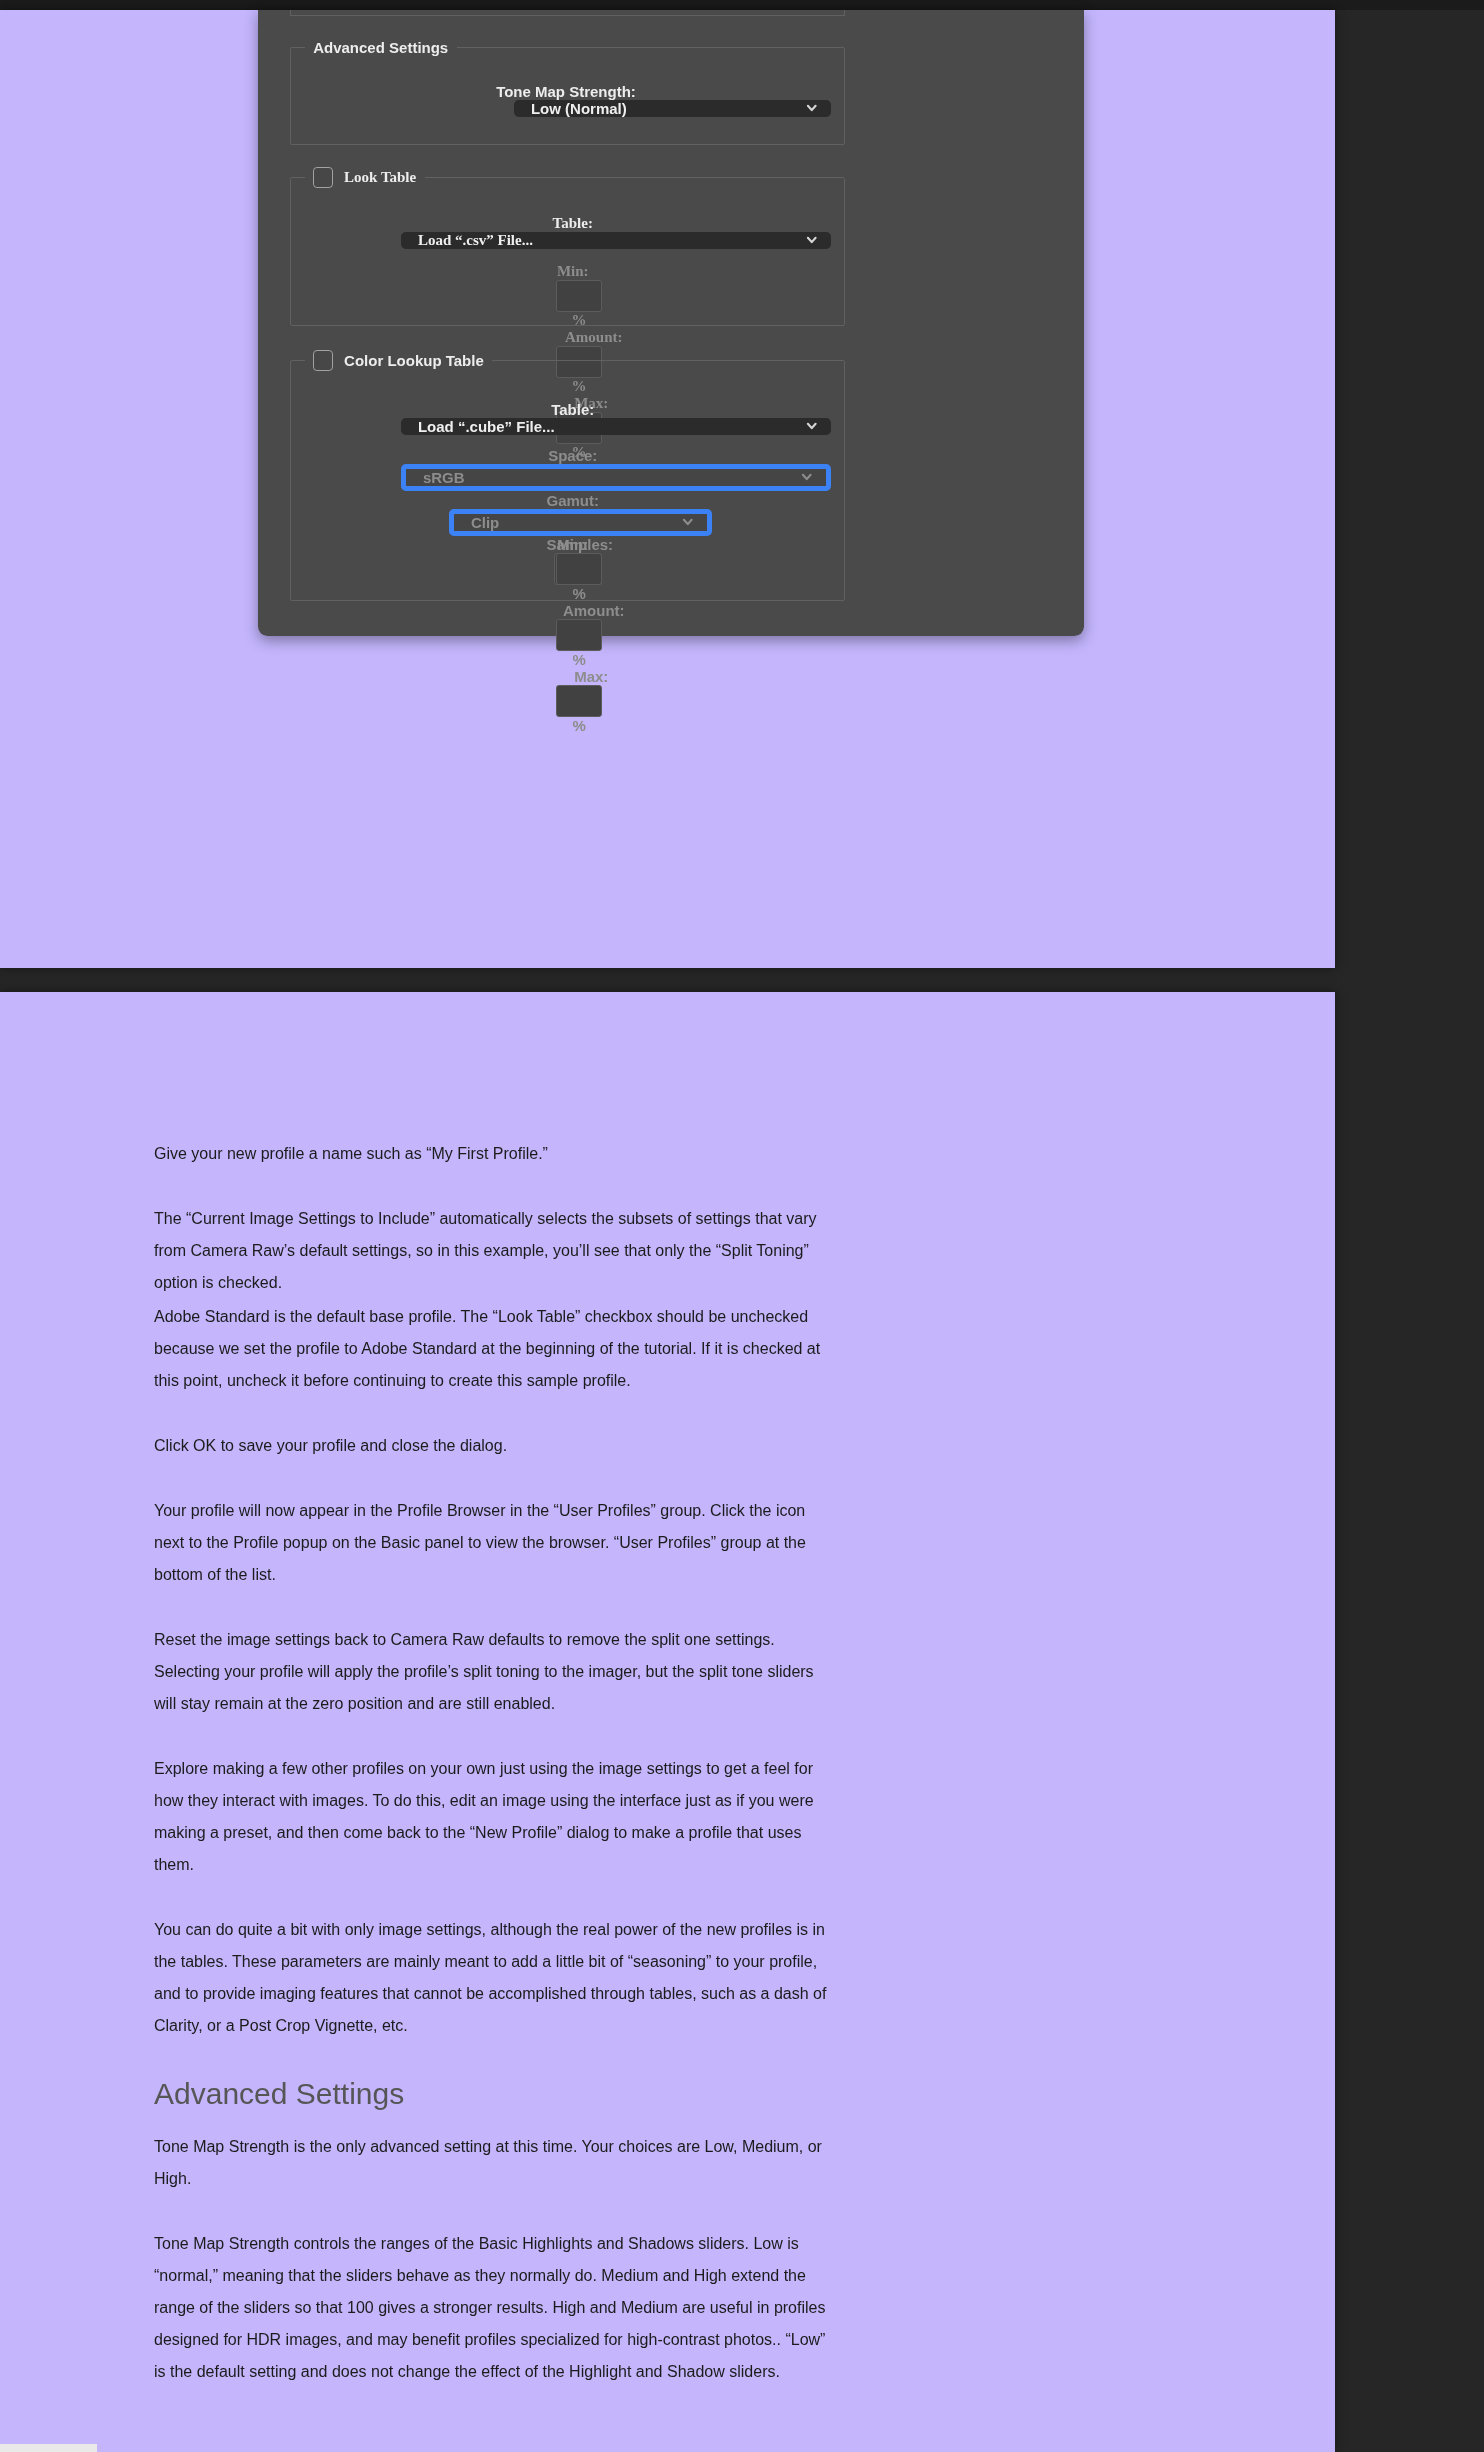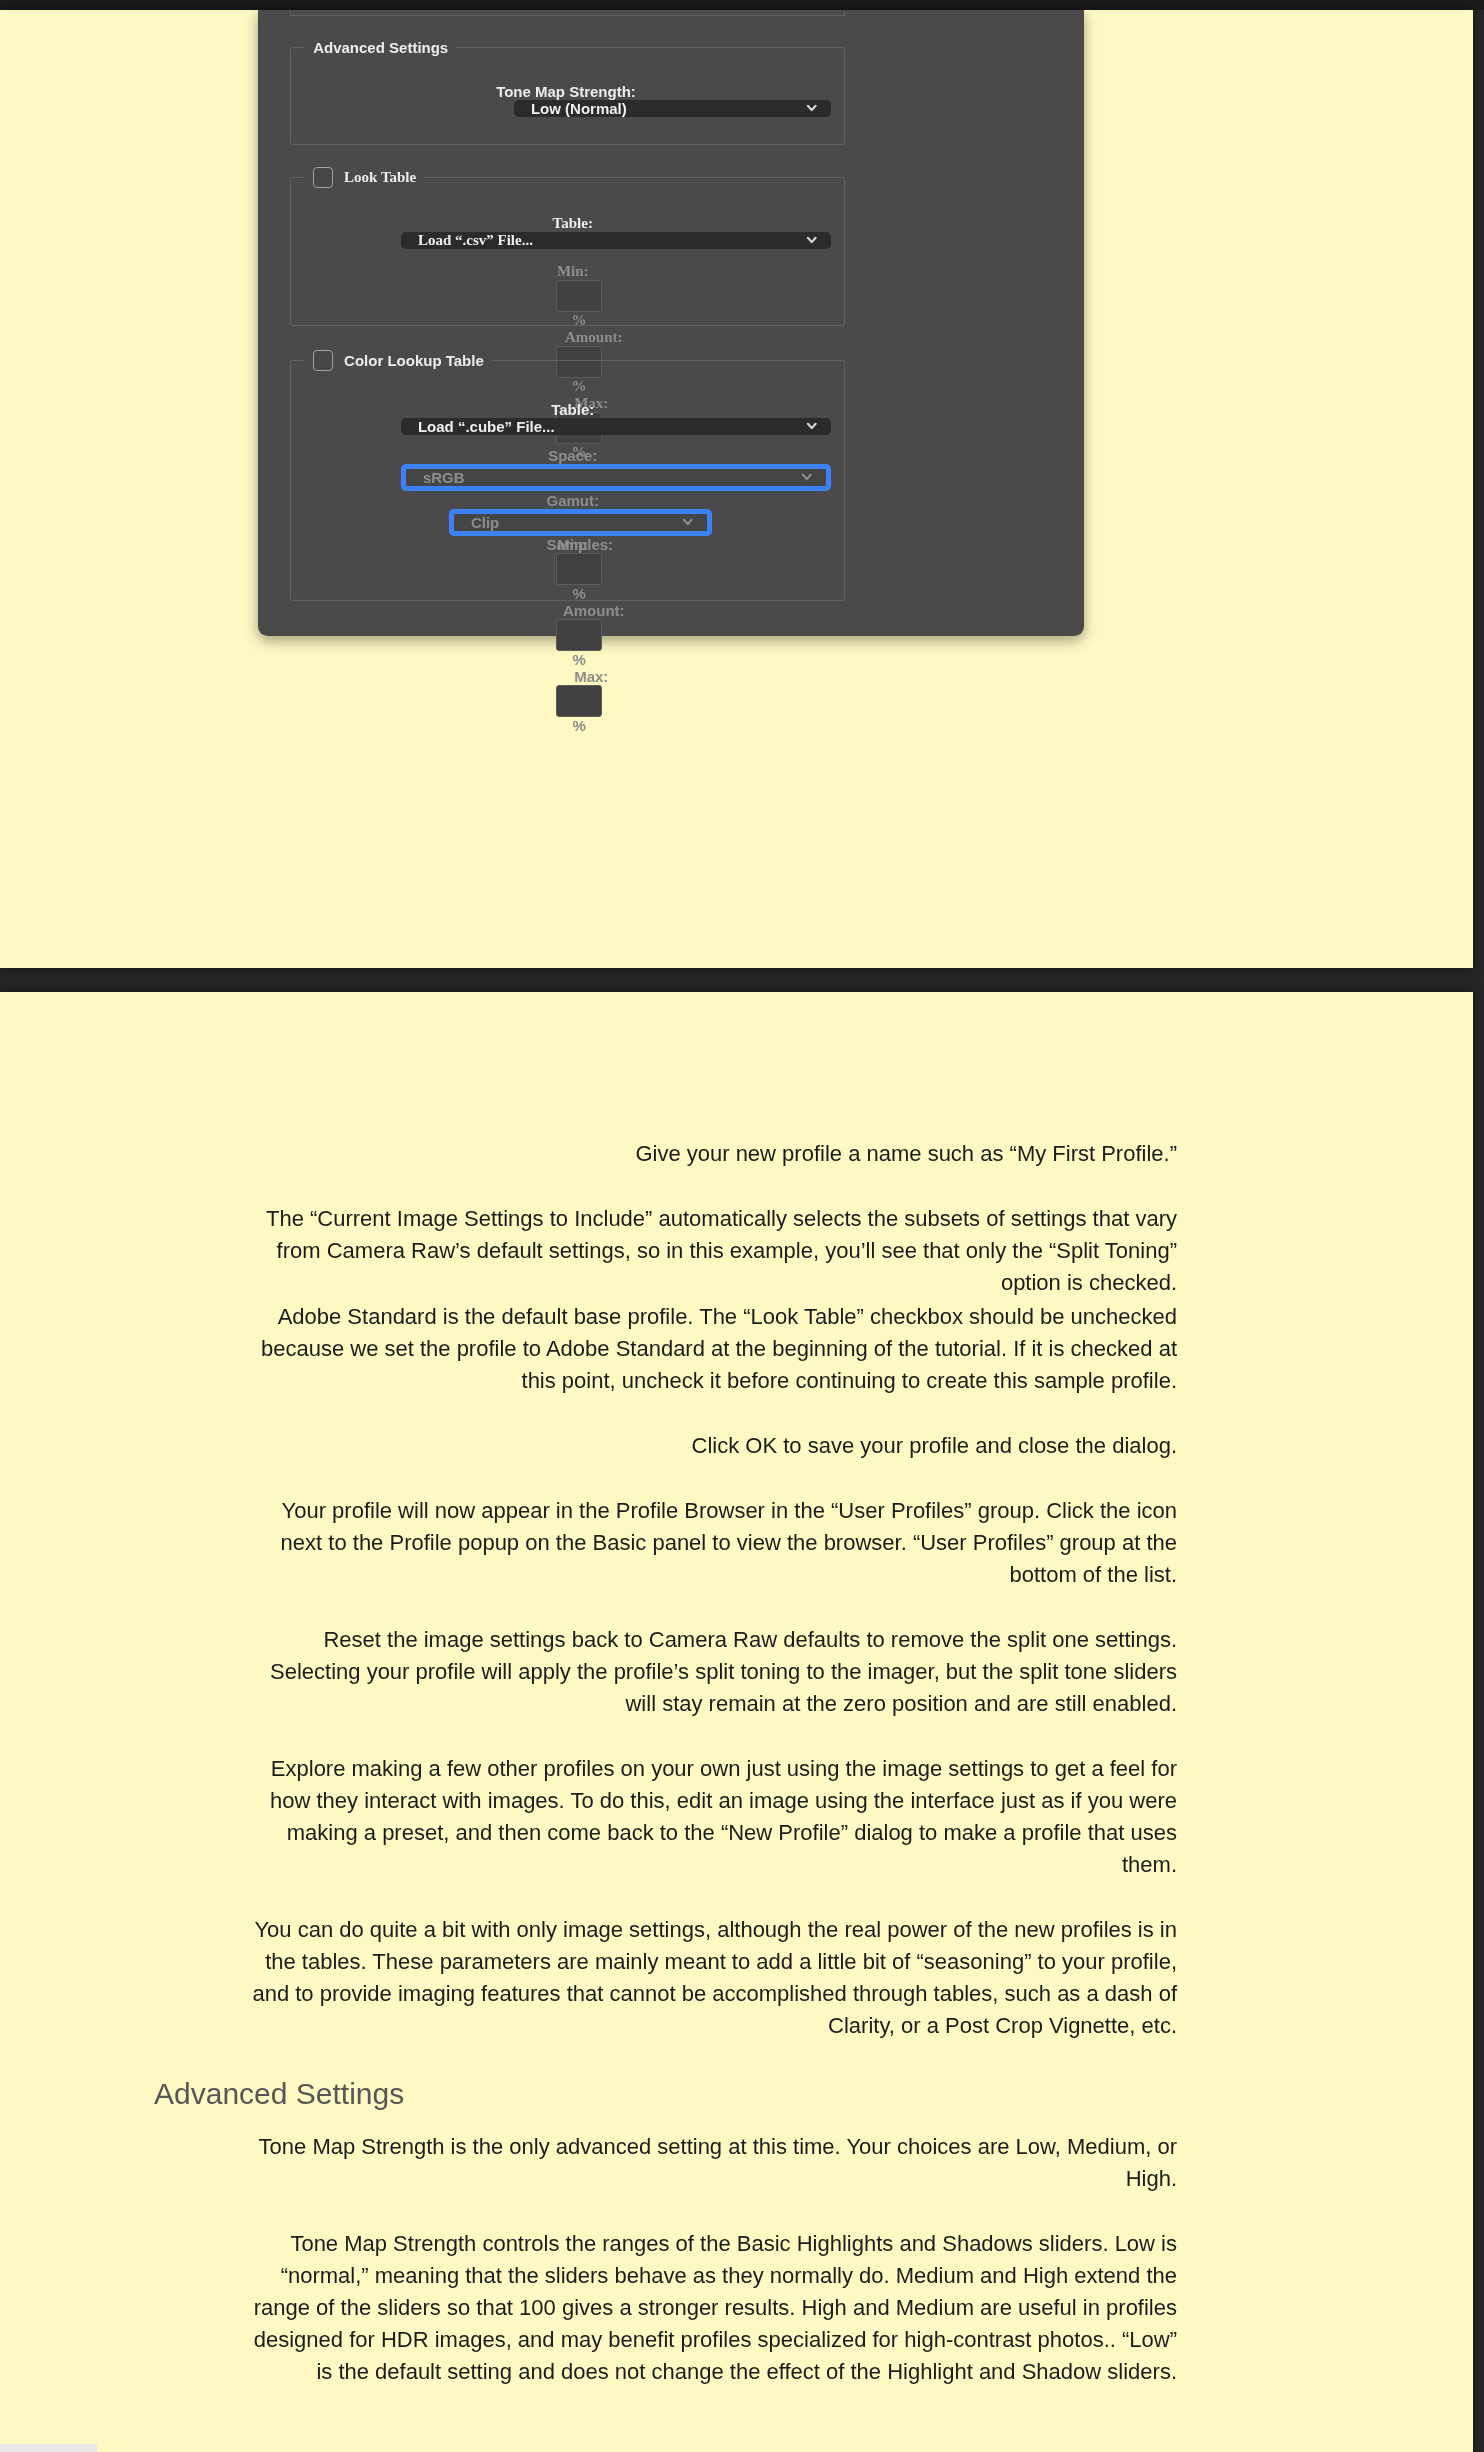"Advanced Settings" .page { background: #fef9c3 -> #c4b5fd; width: 1473px -> 1335px }
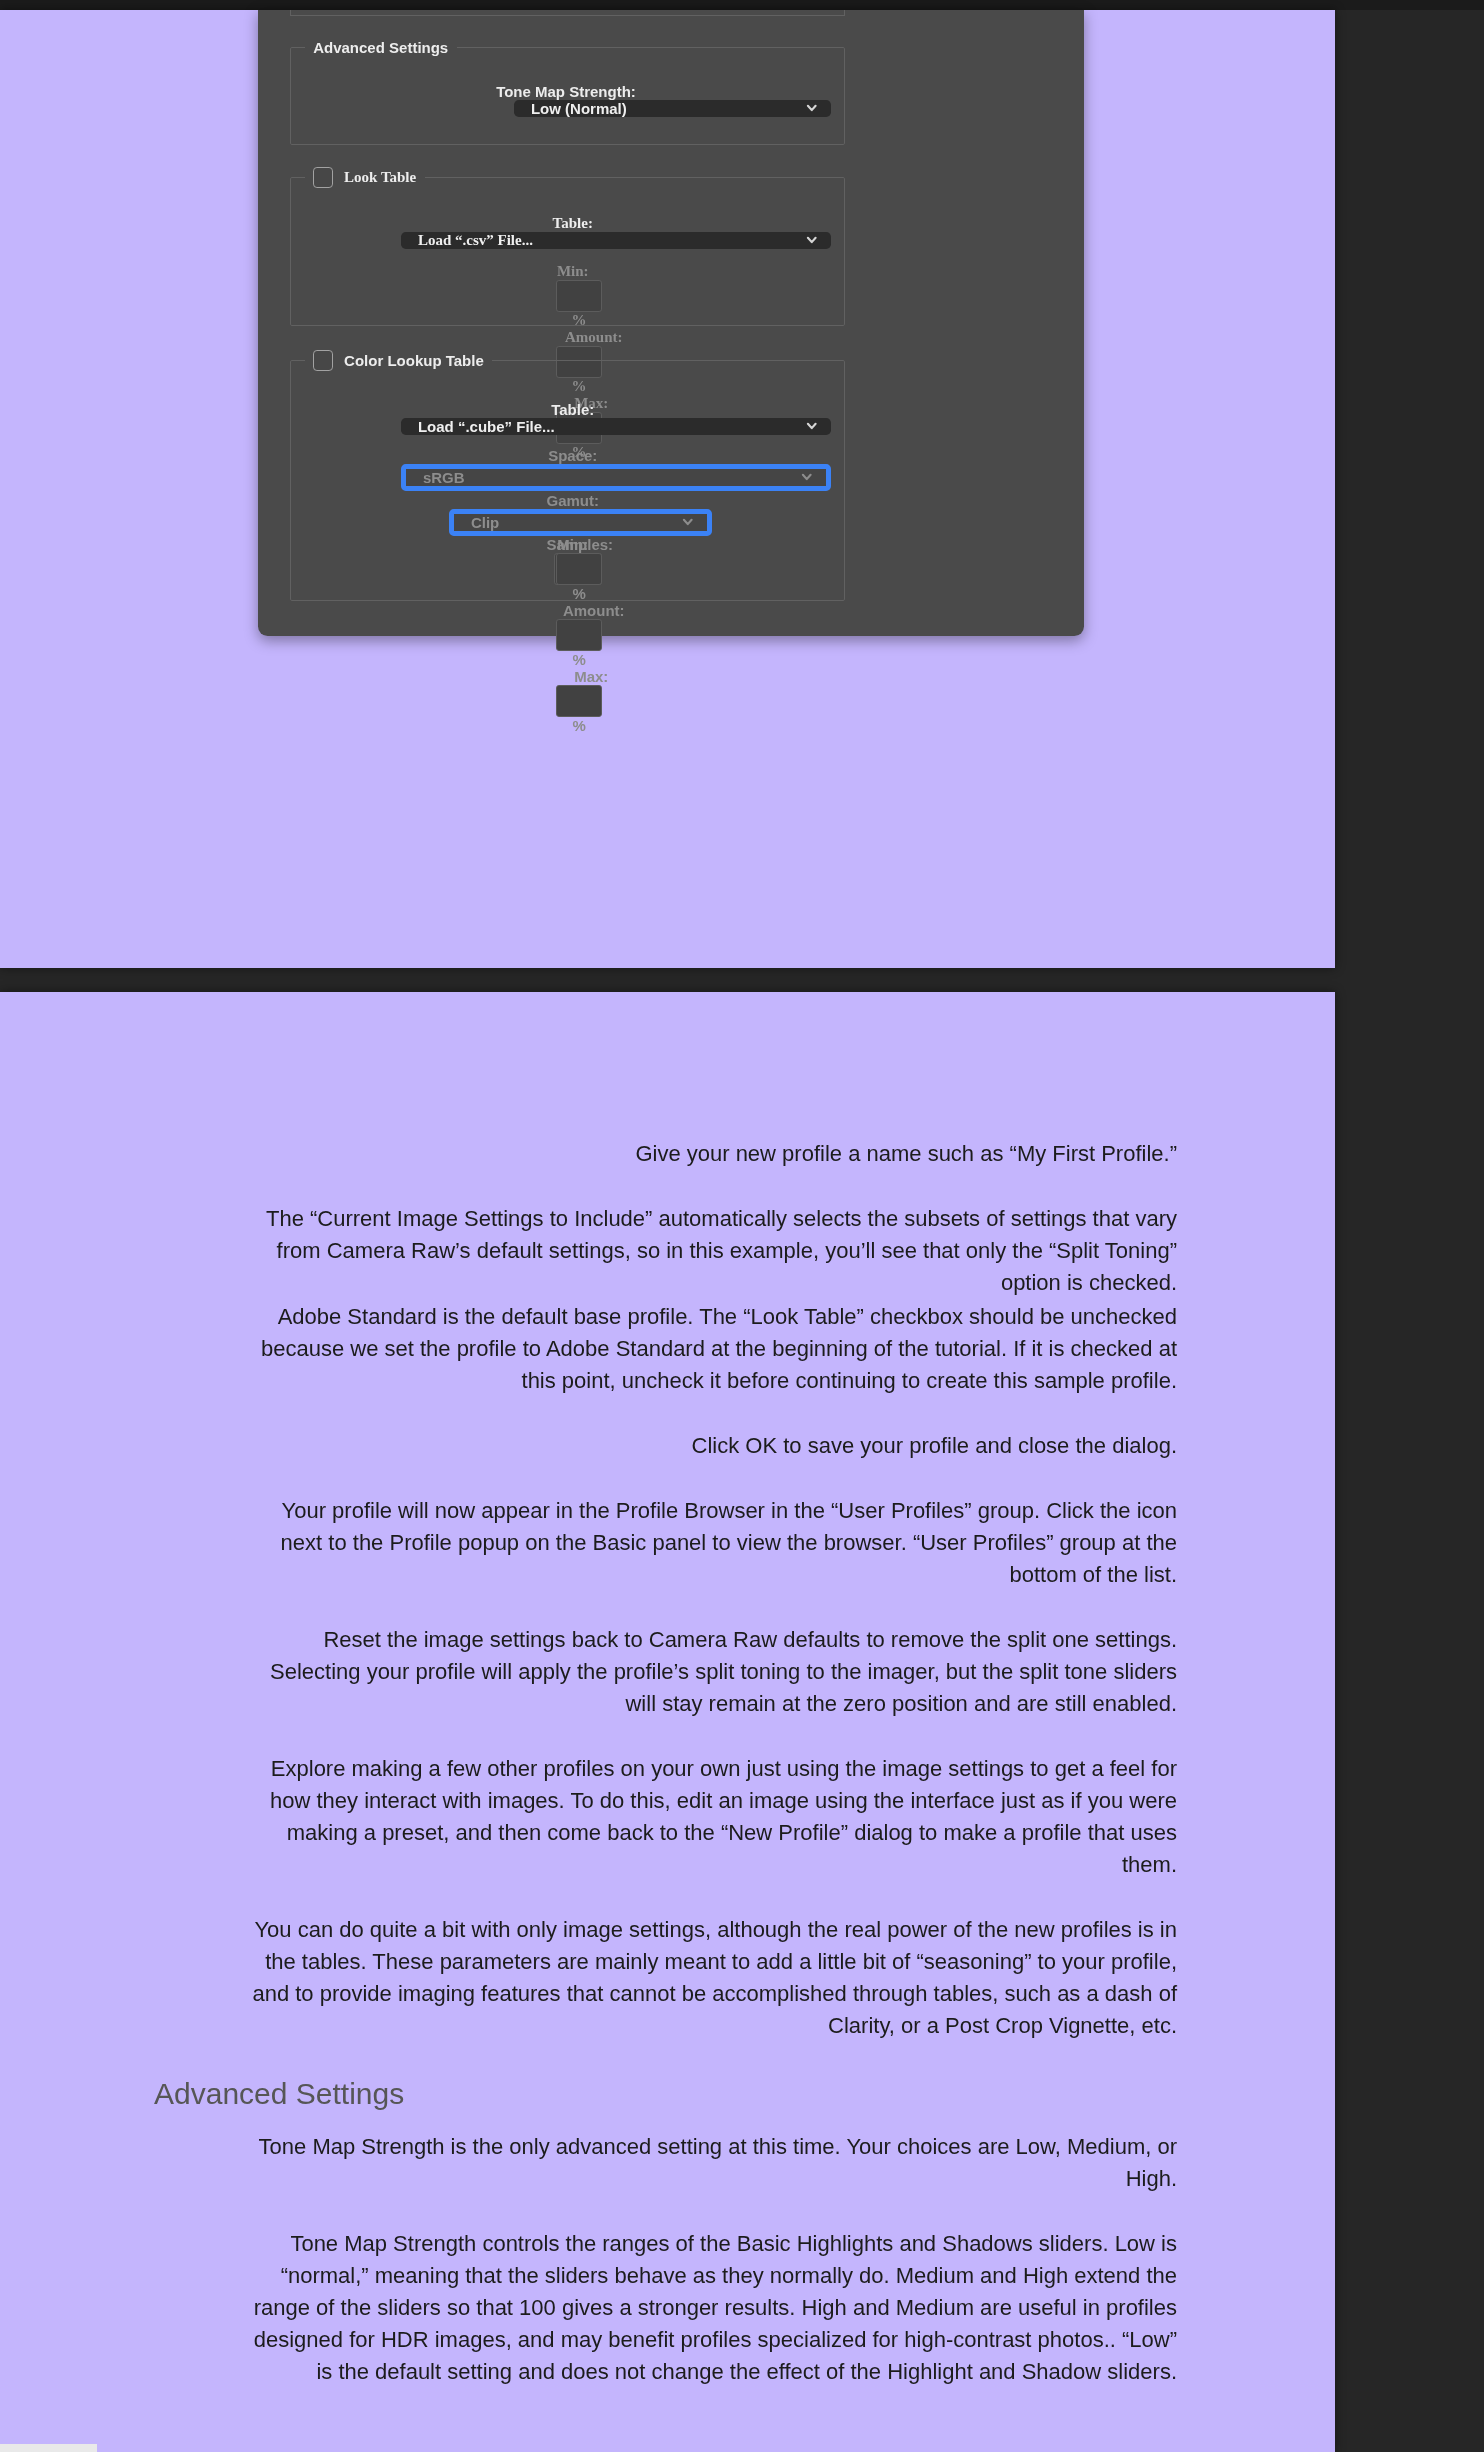"Give your new profile a" .doc p { font-size: 22px -> 16px; text-align: right -> none }
